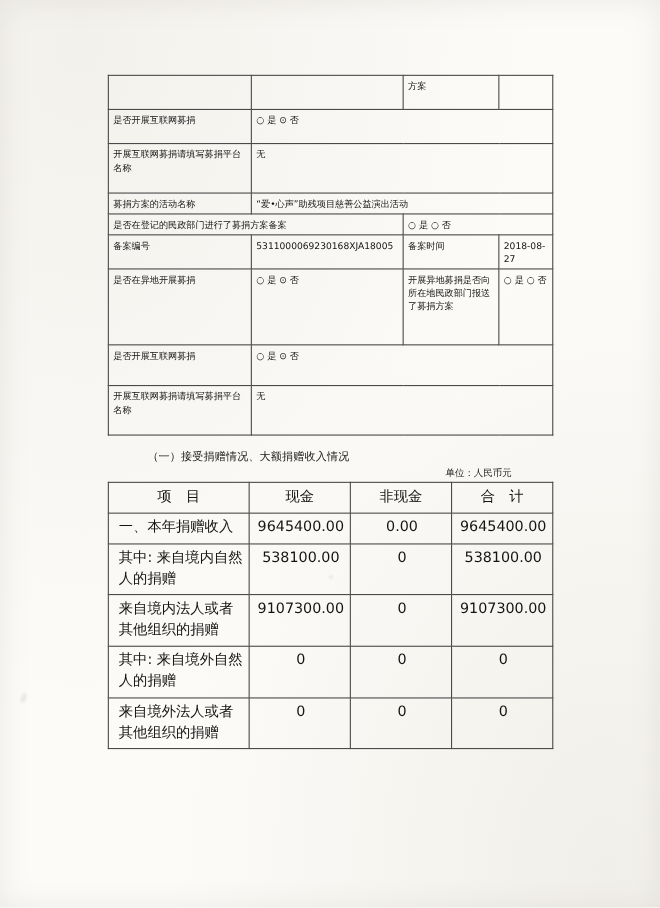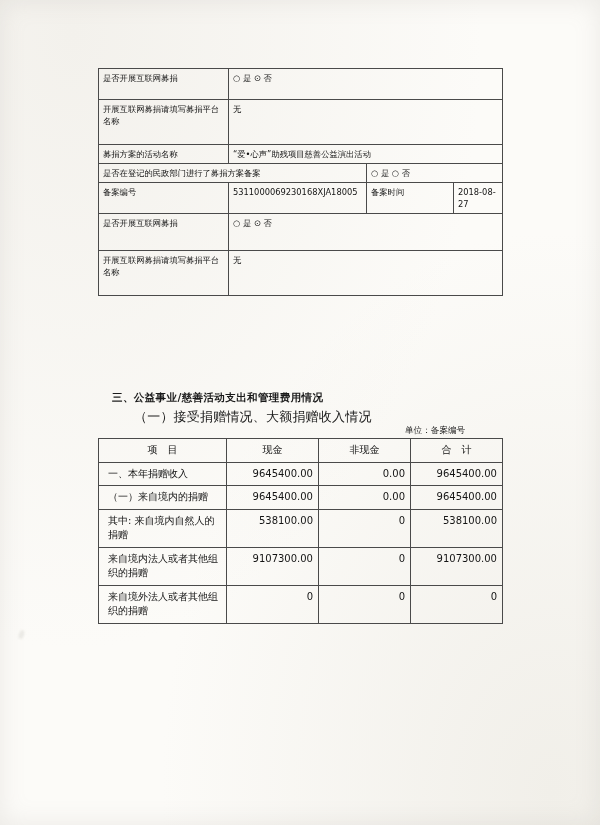"方案" tr { html: none -> <tr> <td></td> <td></td> <td>方案</td> <td></td> </tr> }
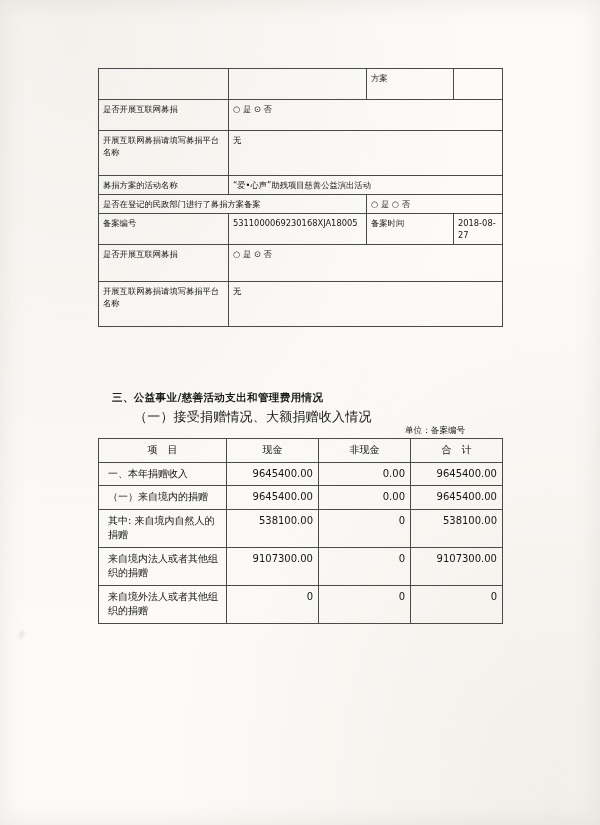"是否在异地开展募捐" tr { html: none -> <tr> <td>是否在异地开展募捐</td> <td>○ 是 ⊙ 否</td> <td>开展异地募捐是否向所在地民政部门报送了募捐方案</td> <td>○ 是 ○ 否</td> </tr> }
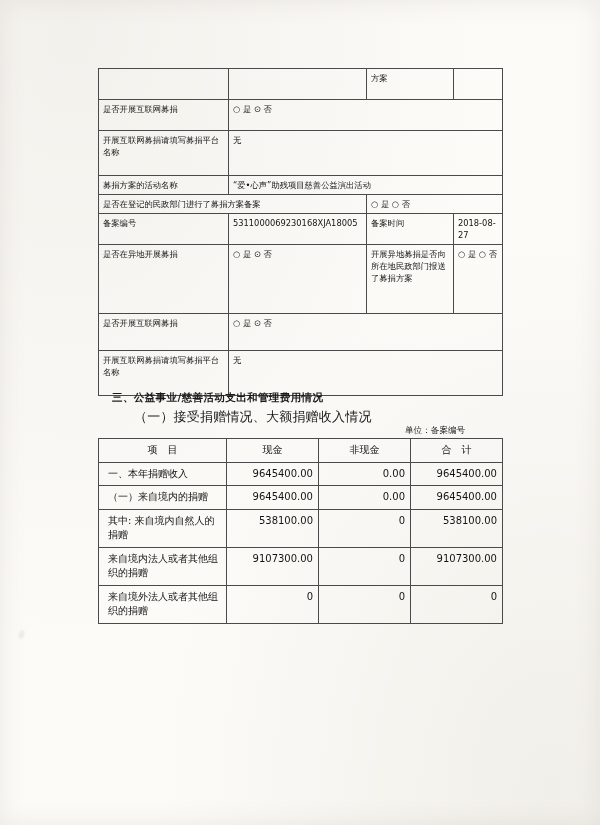"三、公益事业/慈善活动支出和管理费用情况" div.sec-heading { html: <div>三、公益事业/慈善活动支出和管理费用情况</div> -> none }
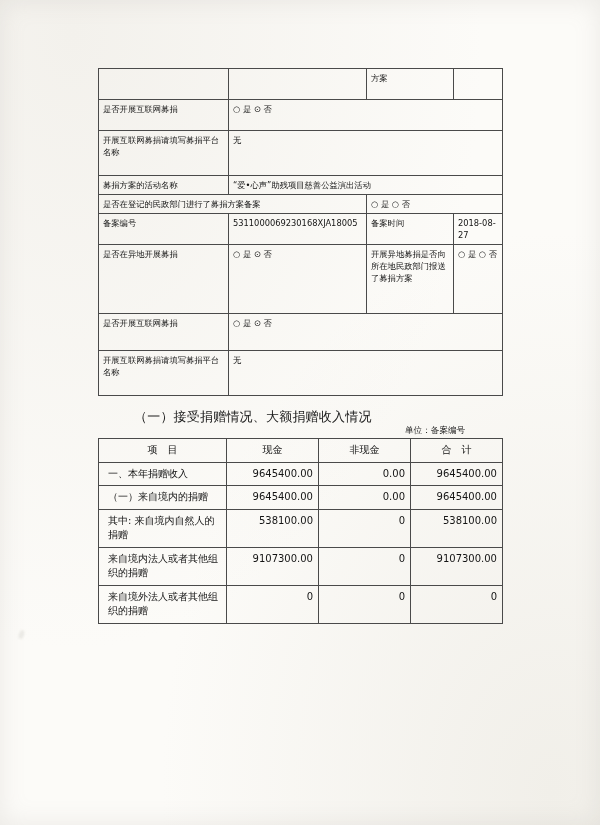"（一）接受捐赠情况、大额捐赠收入情况" .sub-heading { font-size: 13px -> 10px }
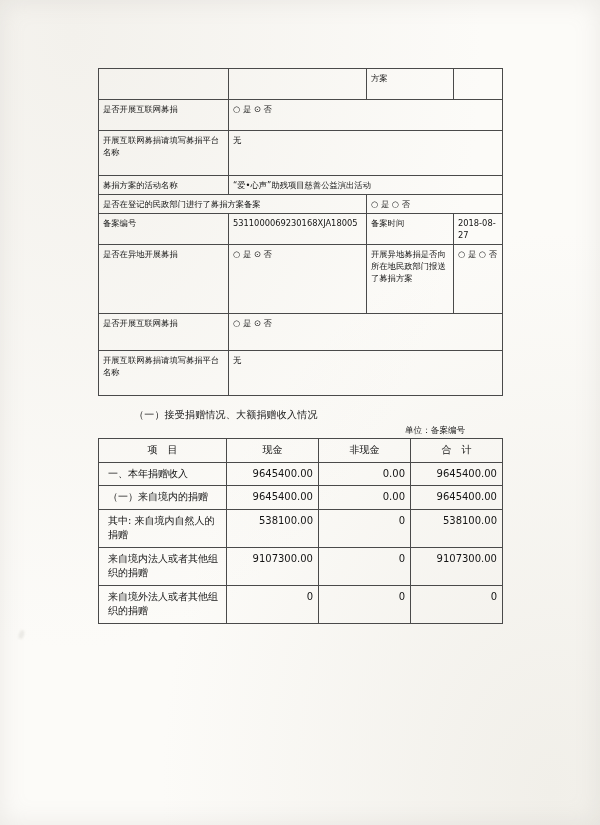"单位：备案编号" div.unit-note { text: 备案编号 -> 人民币元 }
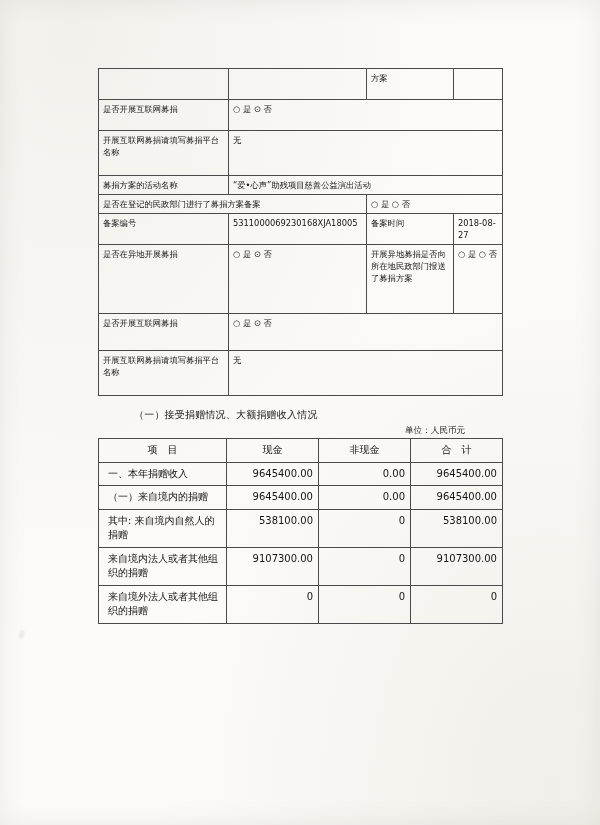"项 目" #fin-table { font-size: 10px -> 13px }
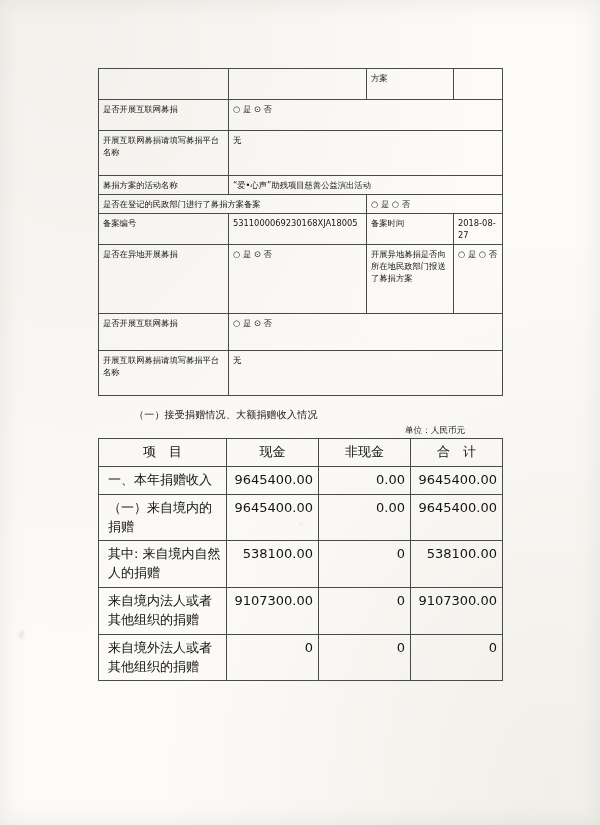"9645400.00" #fin-table td.num { text-align: right -> center }
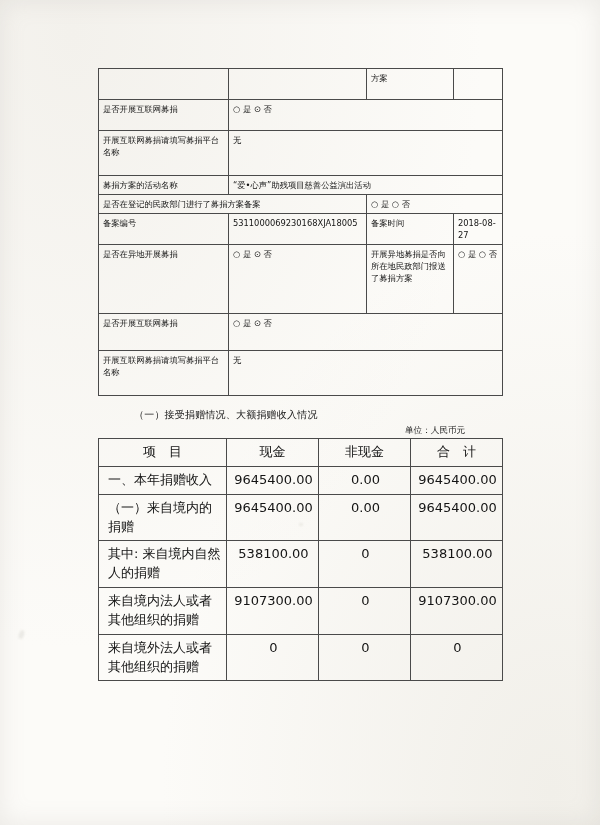"（一）来自境内的捐赠" tr.row-tall { html: <tr> <td>（一）来自境内的捐赠</td> <td>9645400.00</td> <td>0.00</td> <td>9645400.00</td> </tr> -> none }
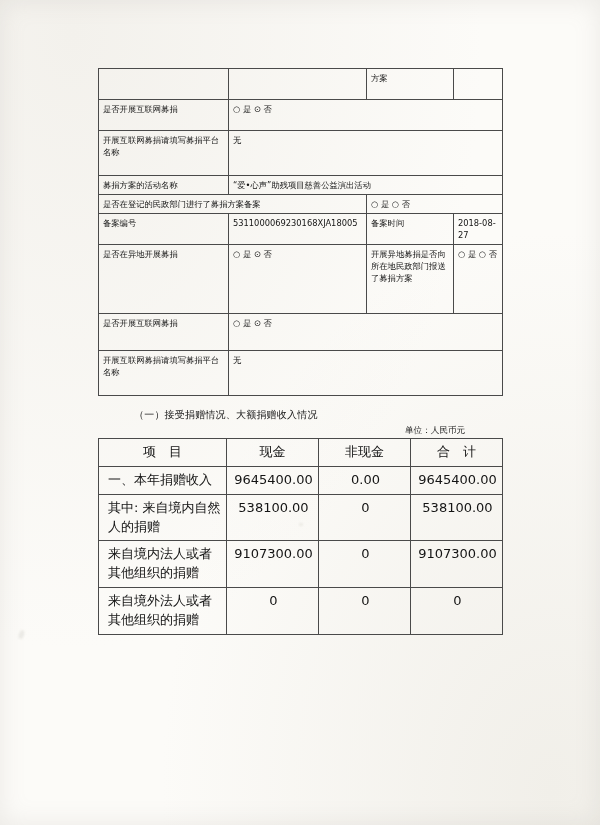"其中: 来自境外自然人的捐赠" tr.row-tall3 { html: none -> <tr> <td>其中: 来自境外自然人的捐赠</td> <td>0</td> <td>0</td> <td>0</td> </tr> }
